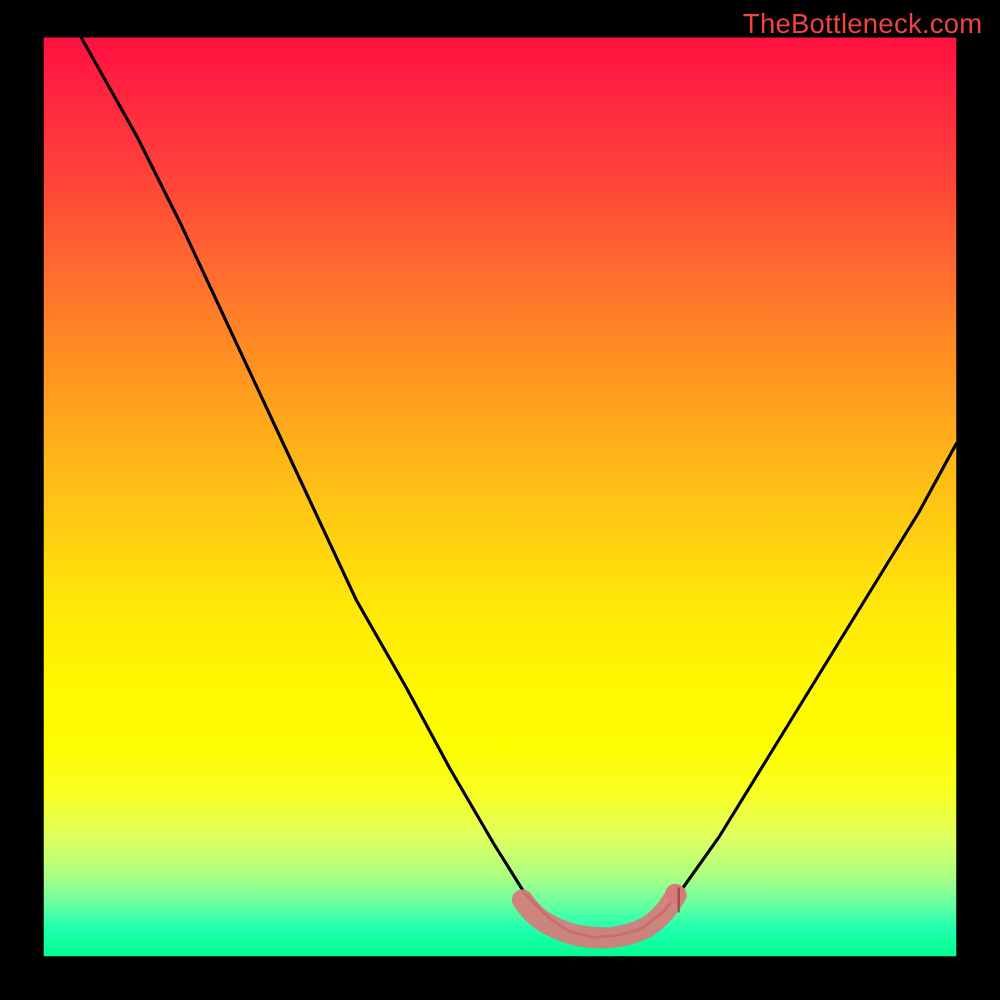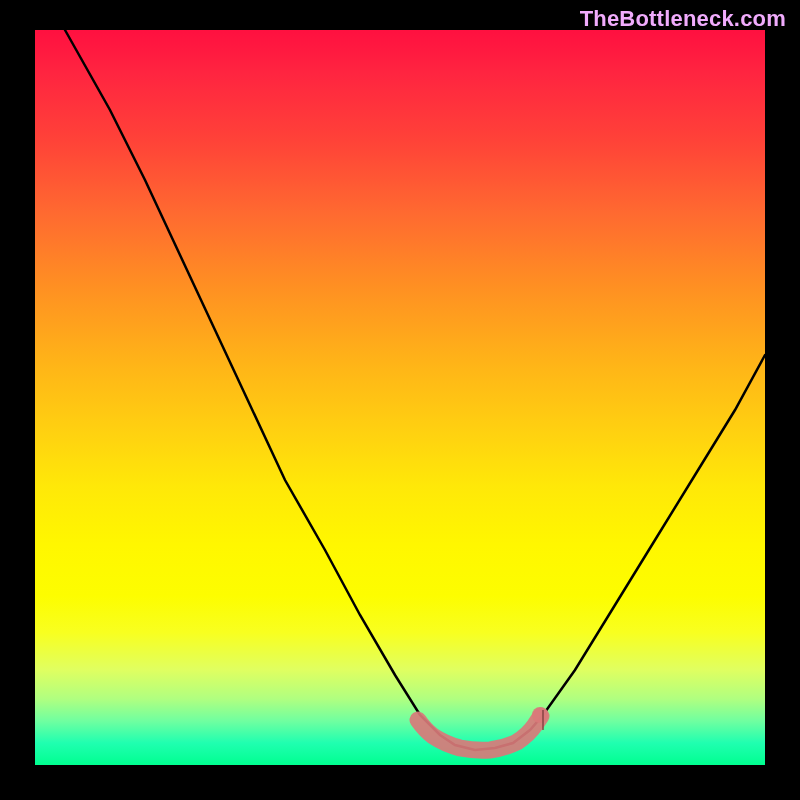"TheBottleneck.com" .watermark { color: #f0abfc -> #ef4444; font-weight: 700 -> 400 }
